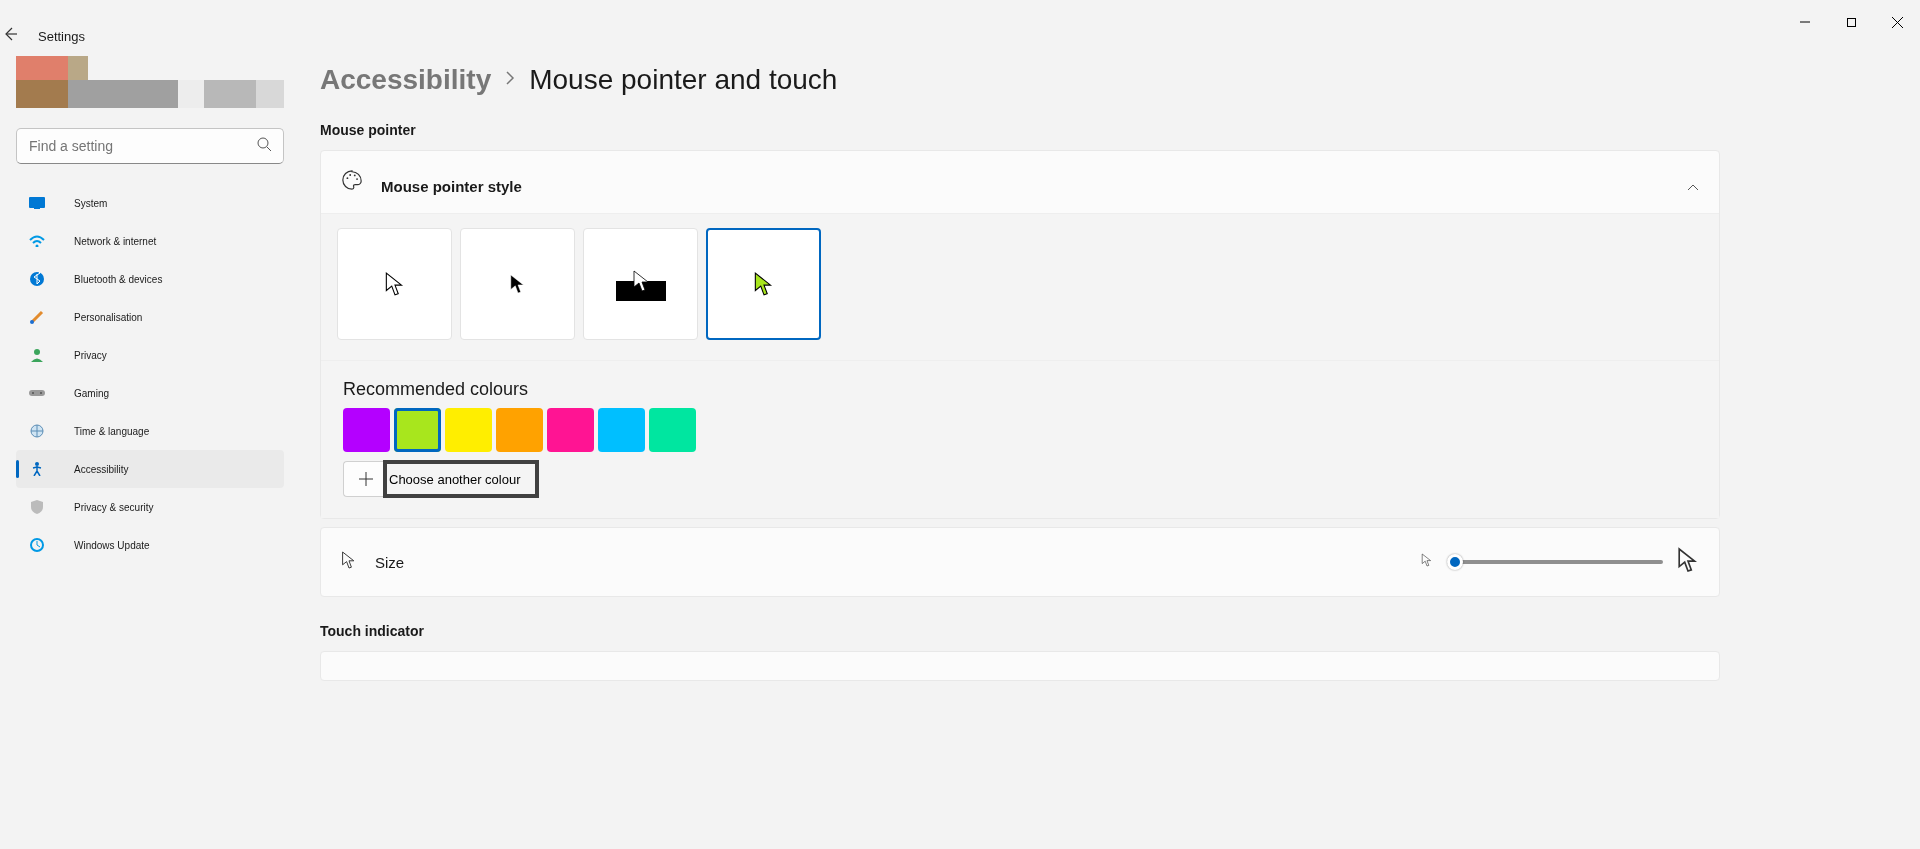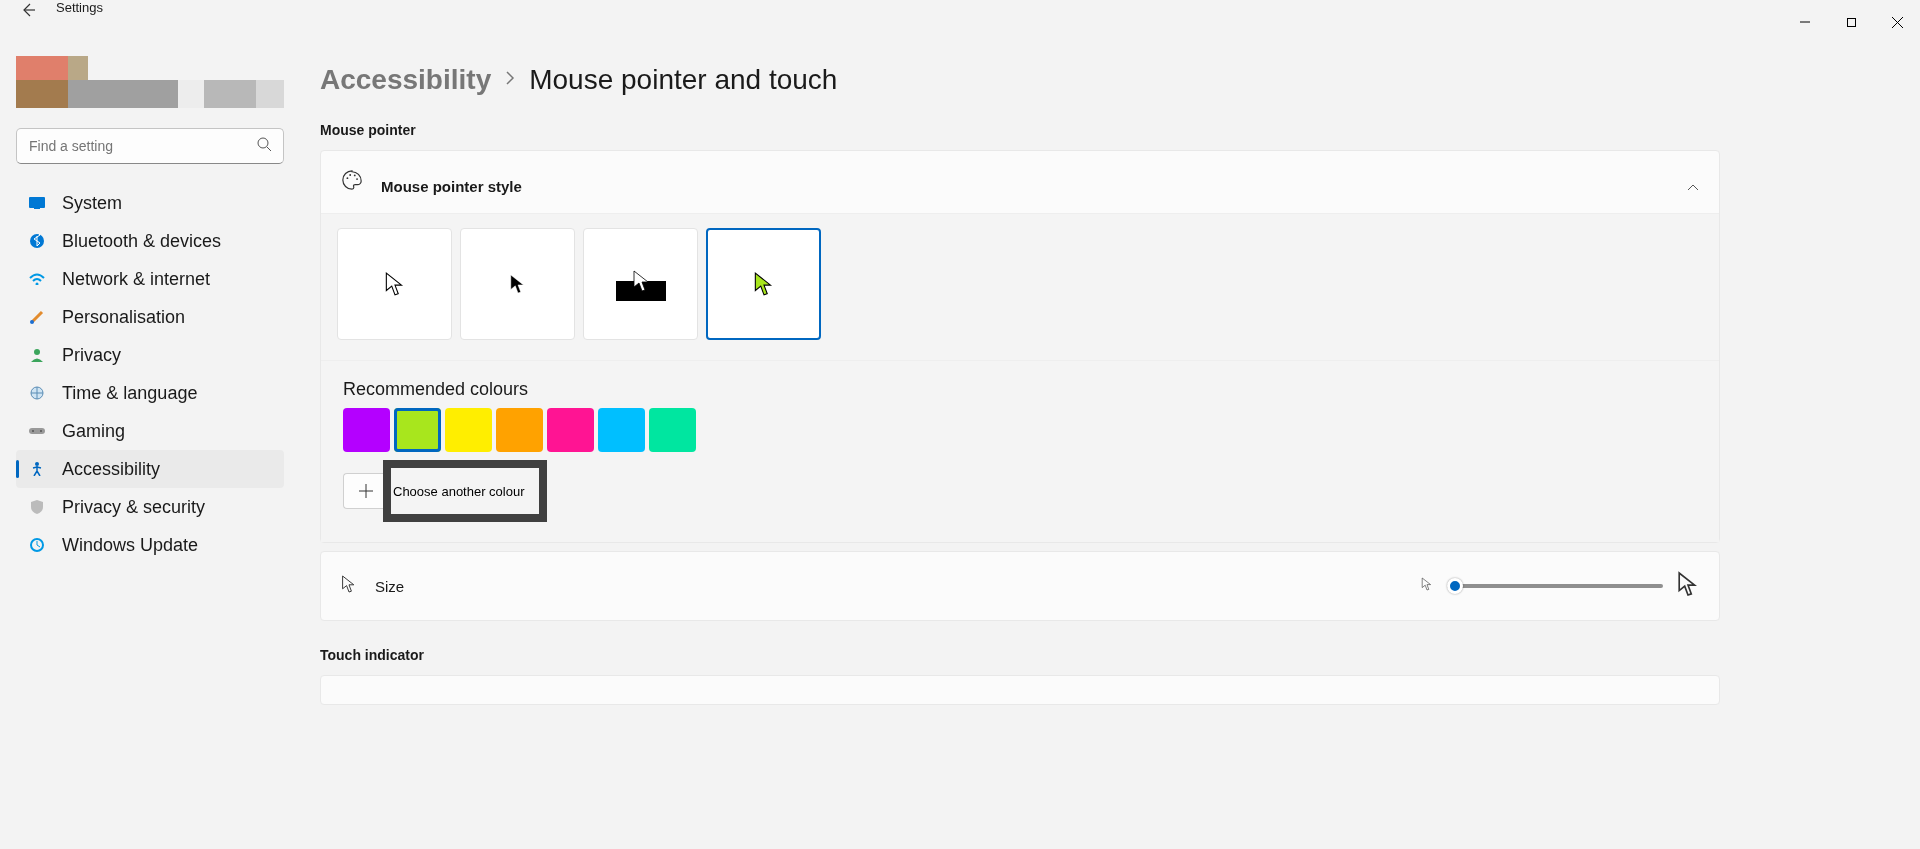"Settings" .titlebar { align-items: flex-start -> flex-end; padding-left: 18px -> 0 }
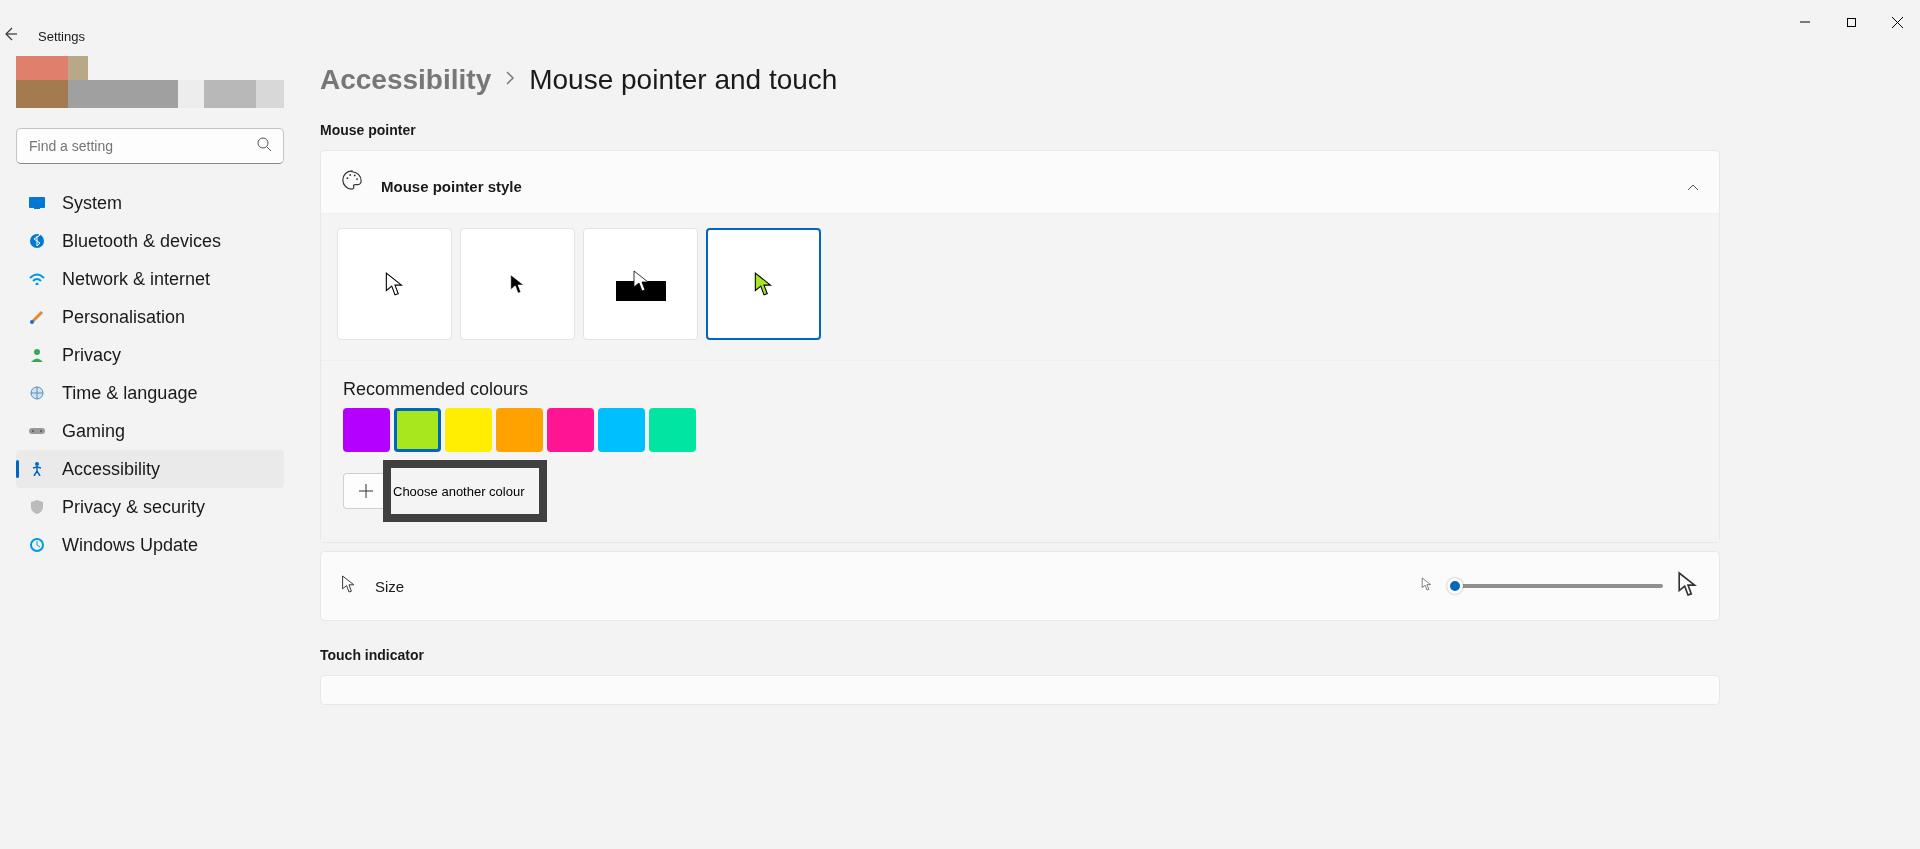"System" .navitem { font-size: 18px -> 10px; gap: none -> 12px }
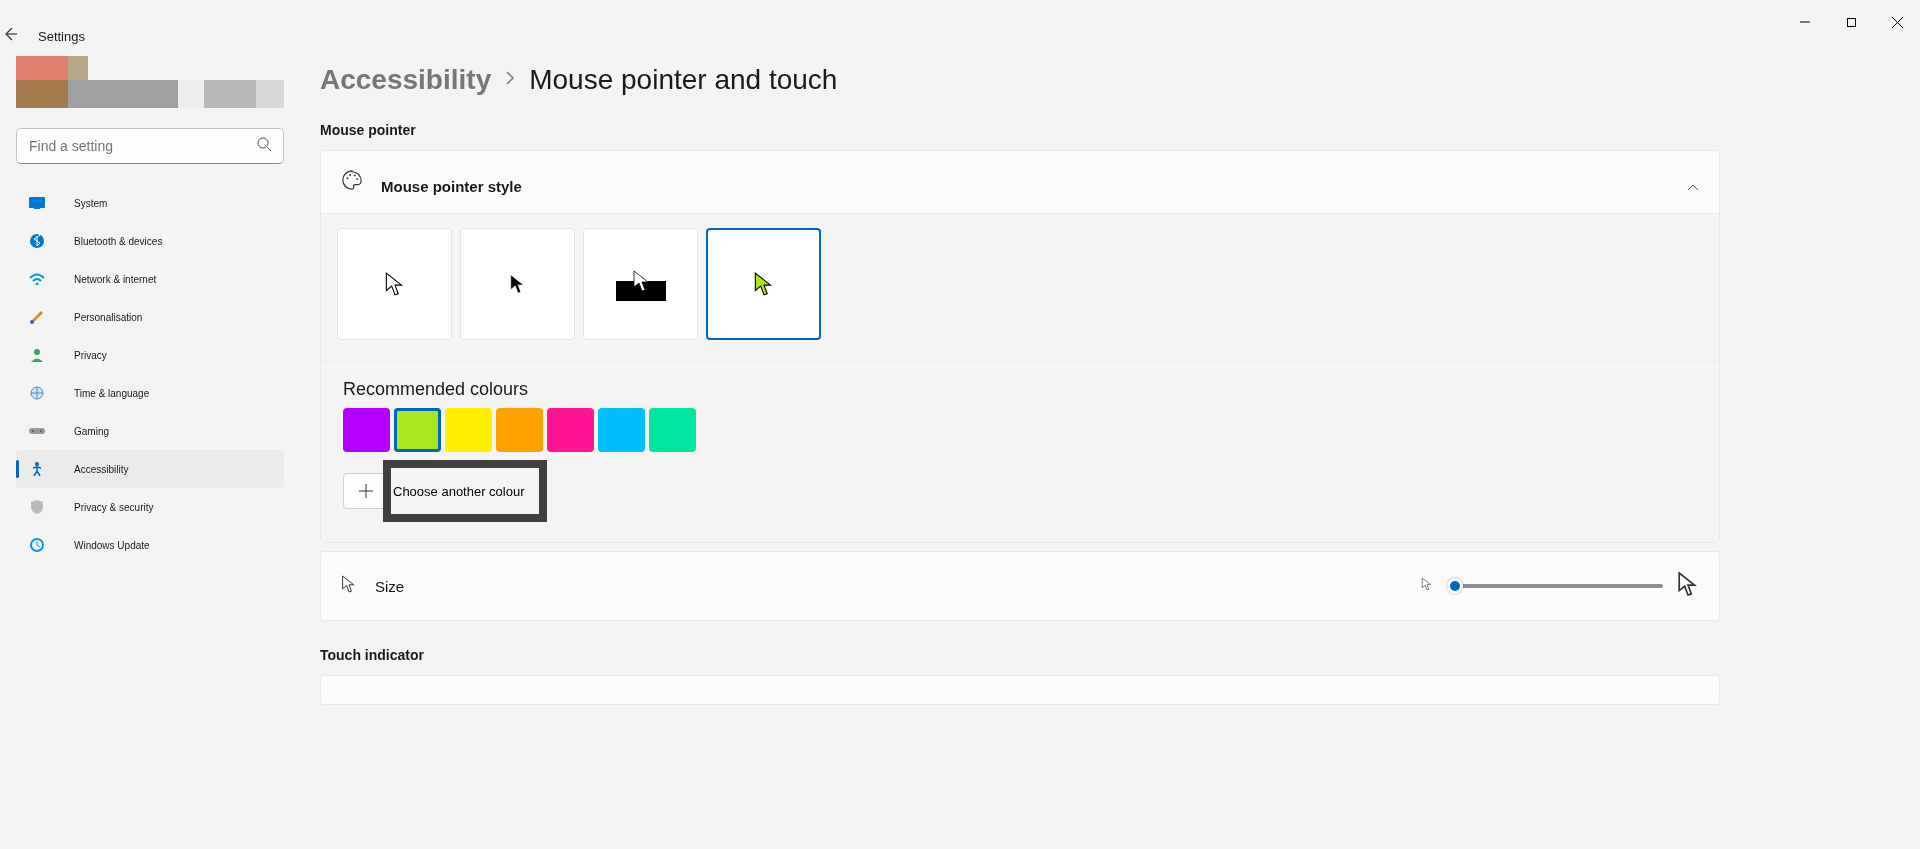"Bluetooth & devices" li.navitem { order: before "Network & internet" -> after "Network & internet" }
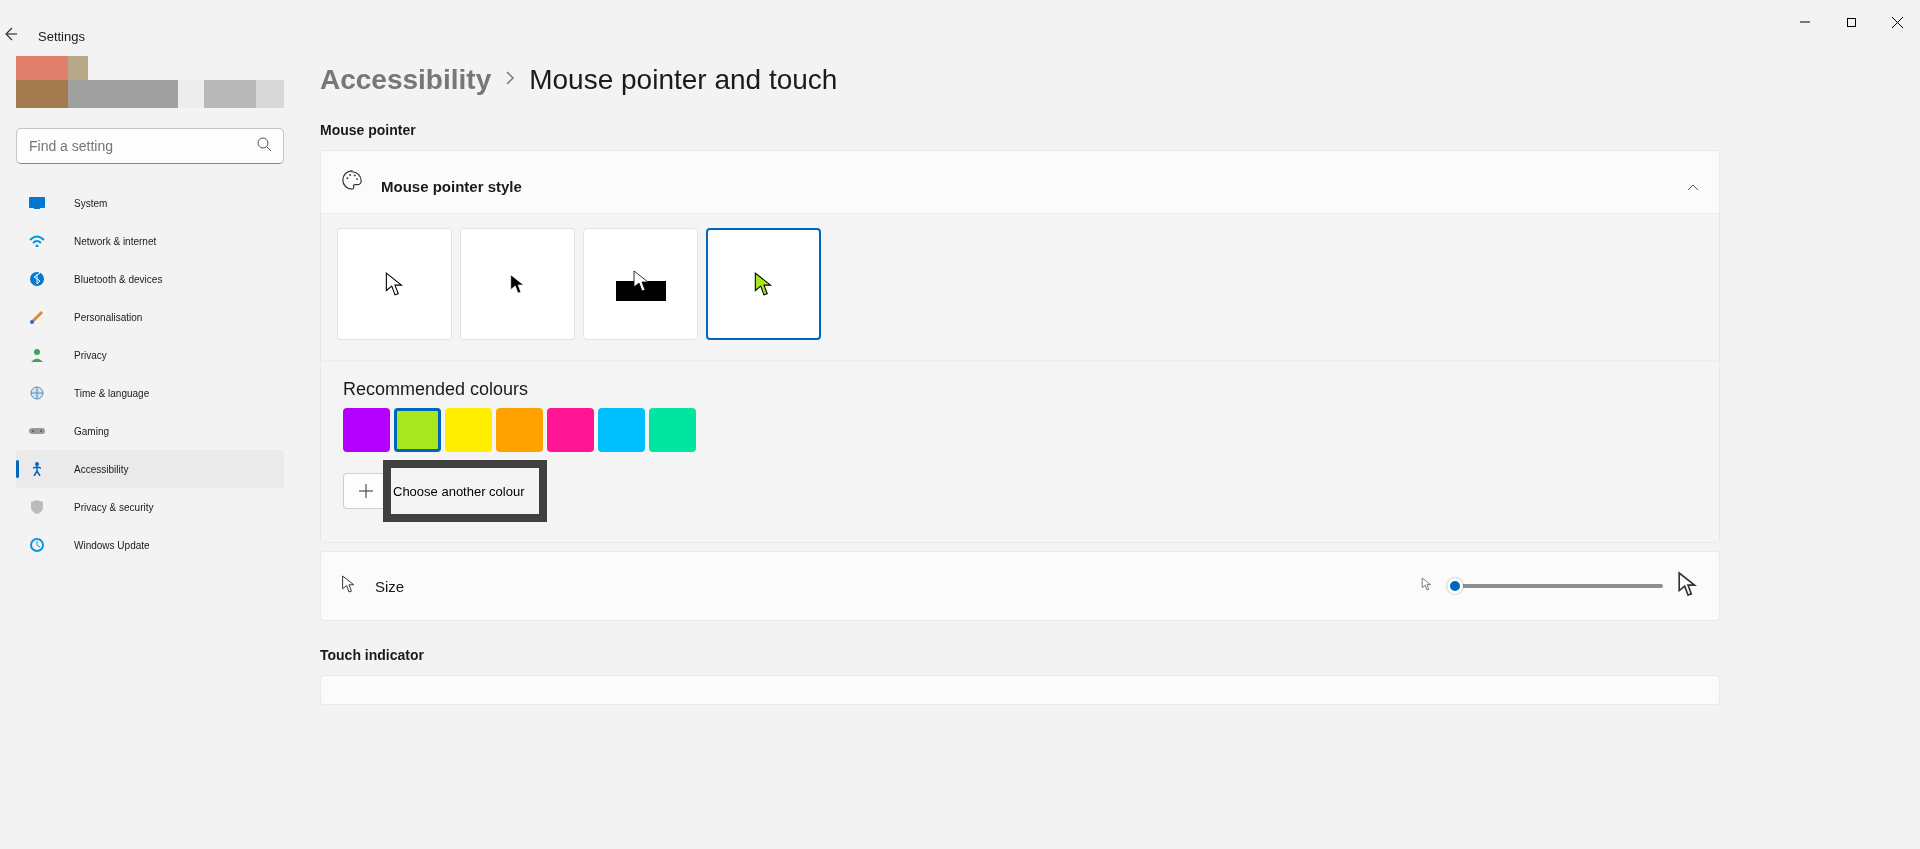"Time & language" li.navitem { order: before "Gaming" -> after "Gaming" }
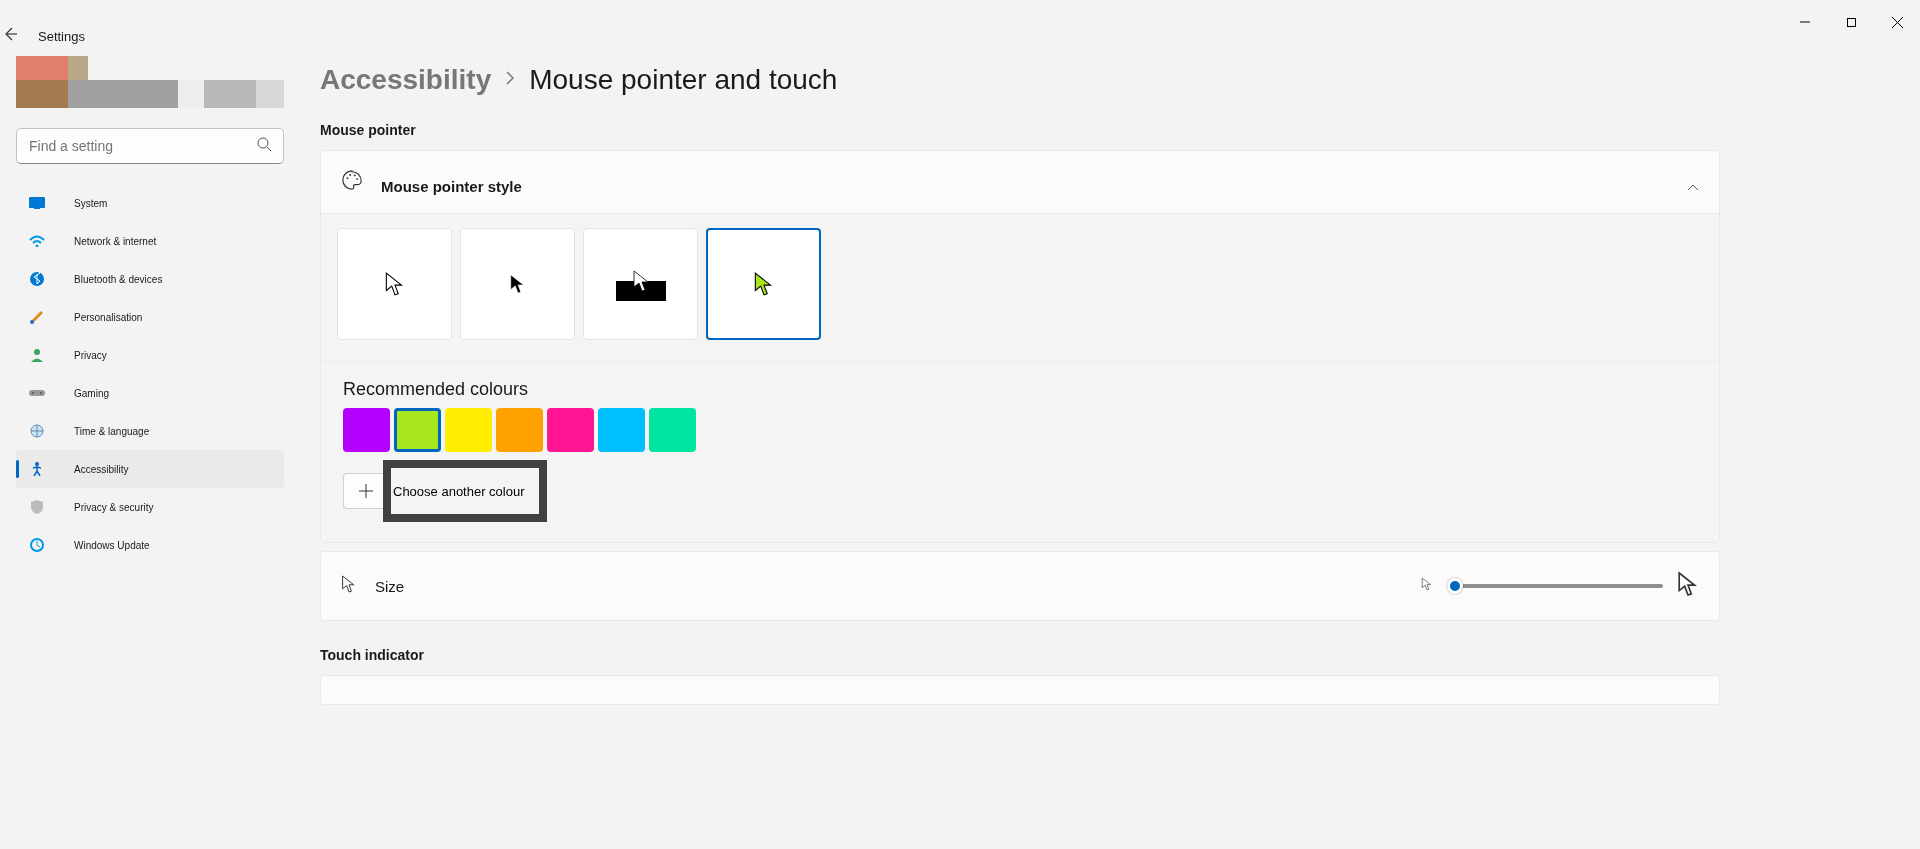"Choose another colour" .highlight-box { border: 8px solid #404040 -> 4px solid #404040; padding: 14px 2px -> 6px 2px }
